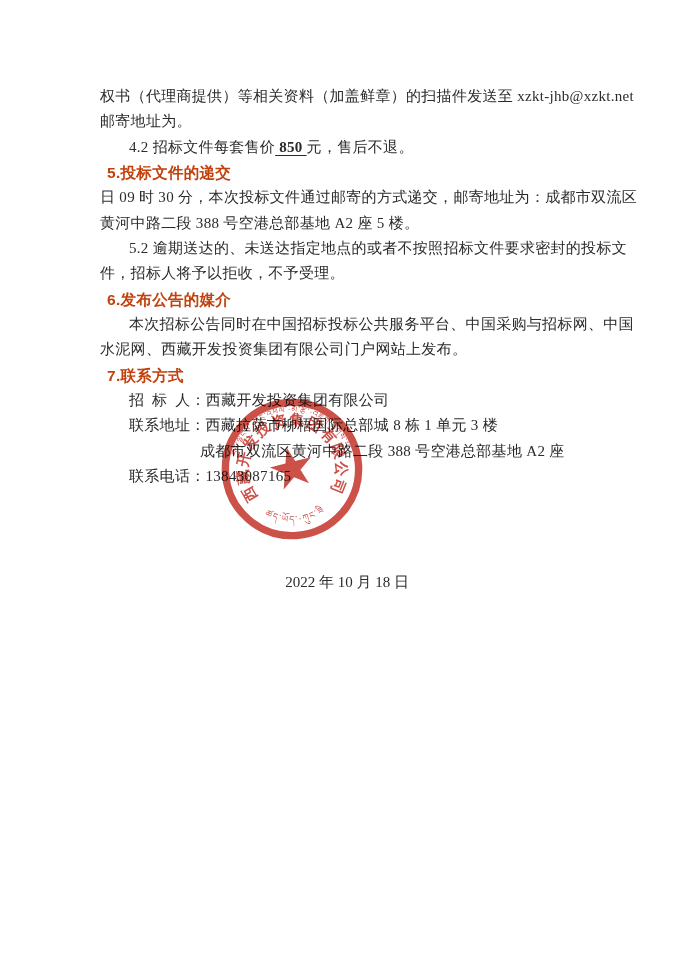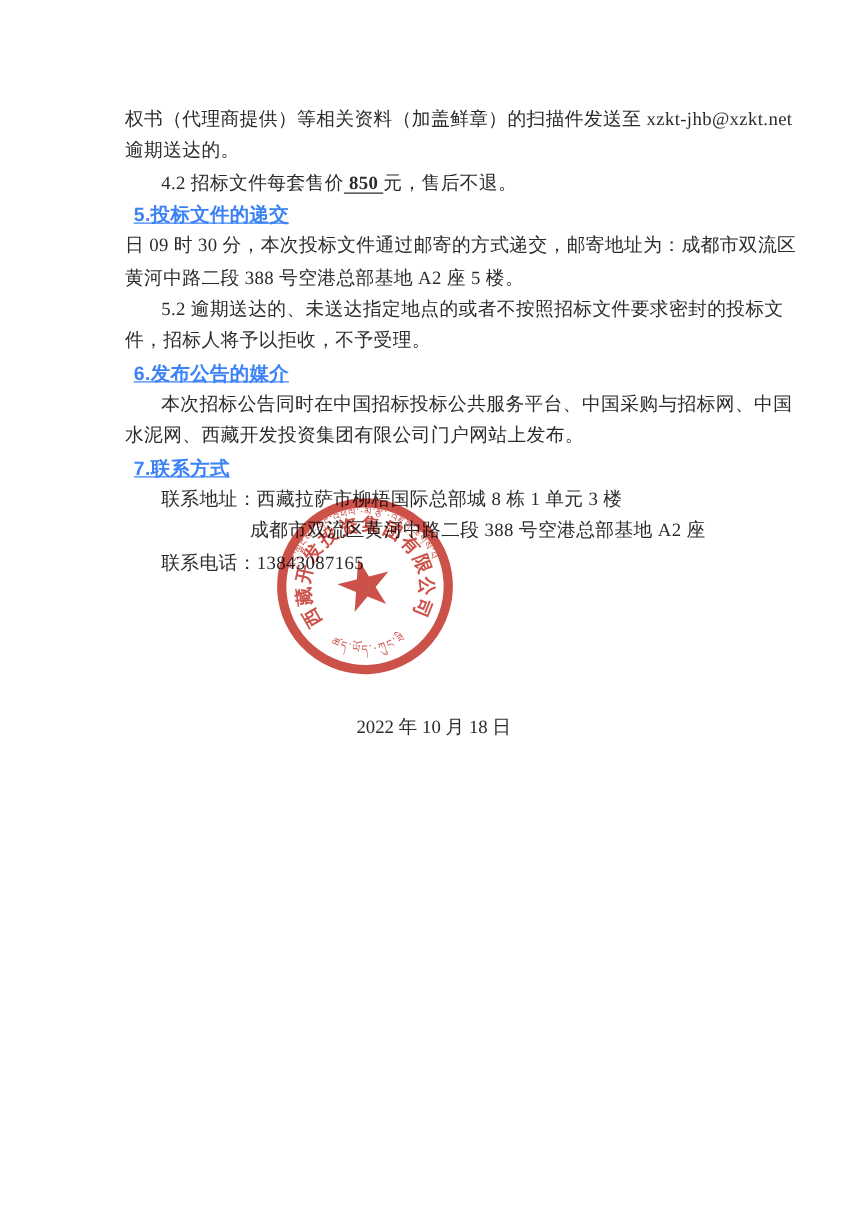"逾期送达的。" span { text: 逾期送达的 -> 邮寄地址为 }
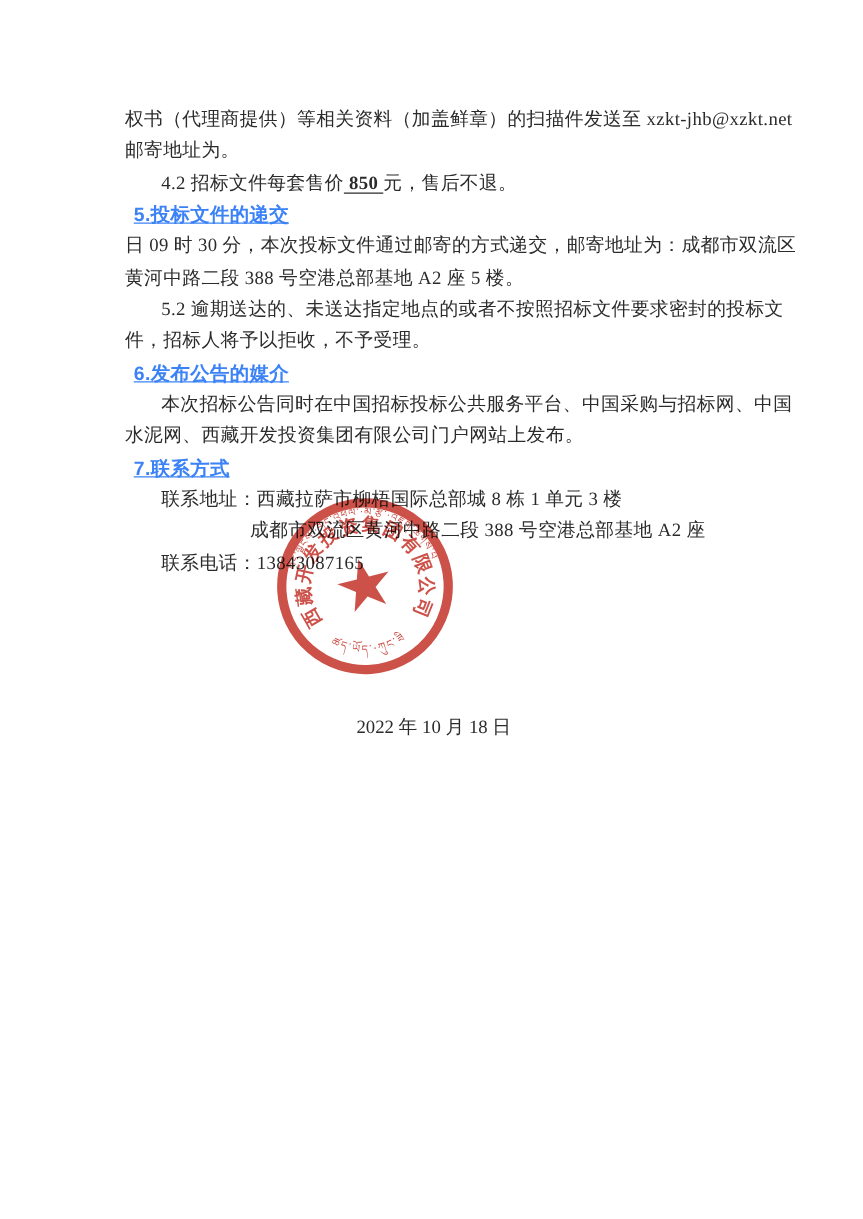"5.投标文件的递交" .line.heading { color: #3b82f6 -> #c2410c; text-decoration: underline -> none }
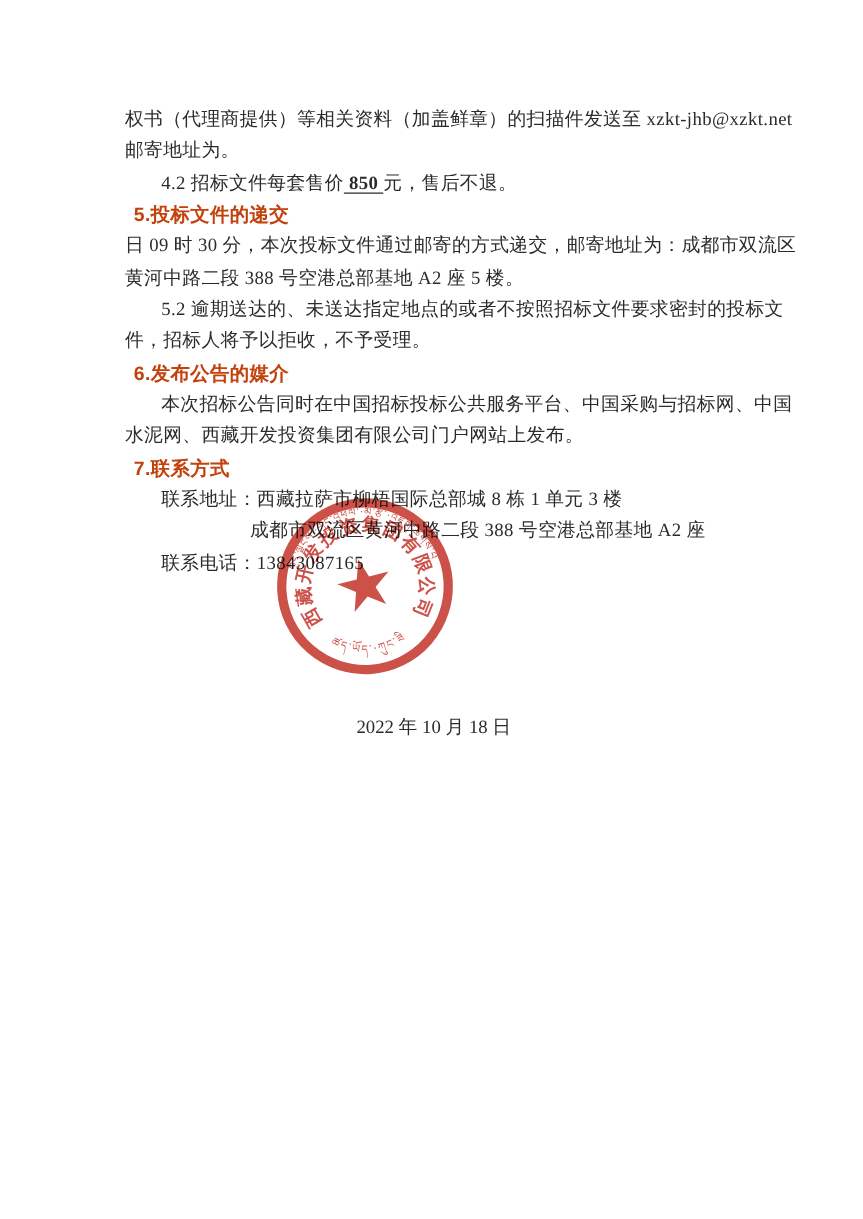"招 标 人：西藏开发投资集团有限公司" div.line { html: none -> <div><span>招 标 人：西藏开发投资集团有限公司</span></div> }
